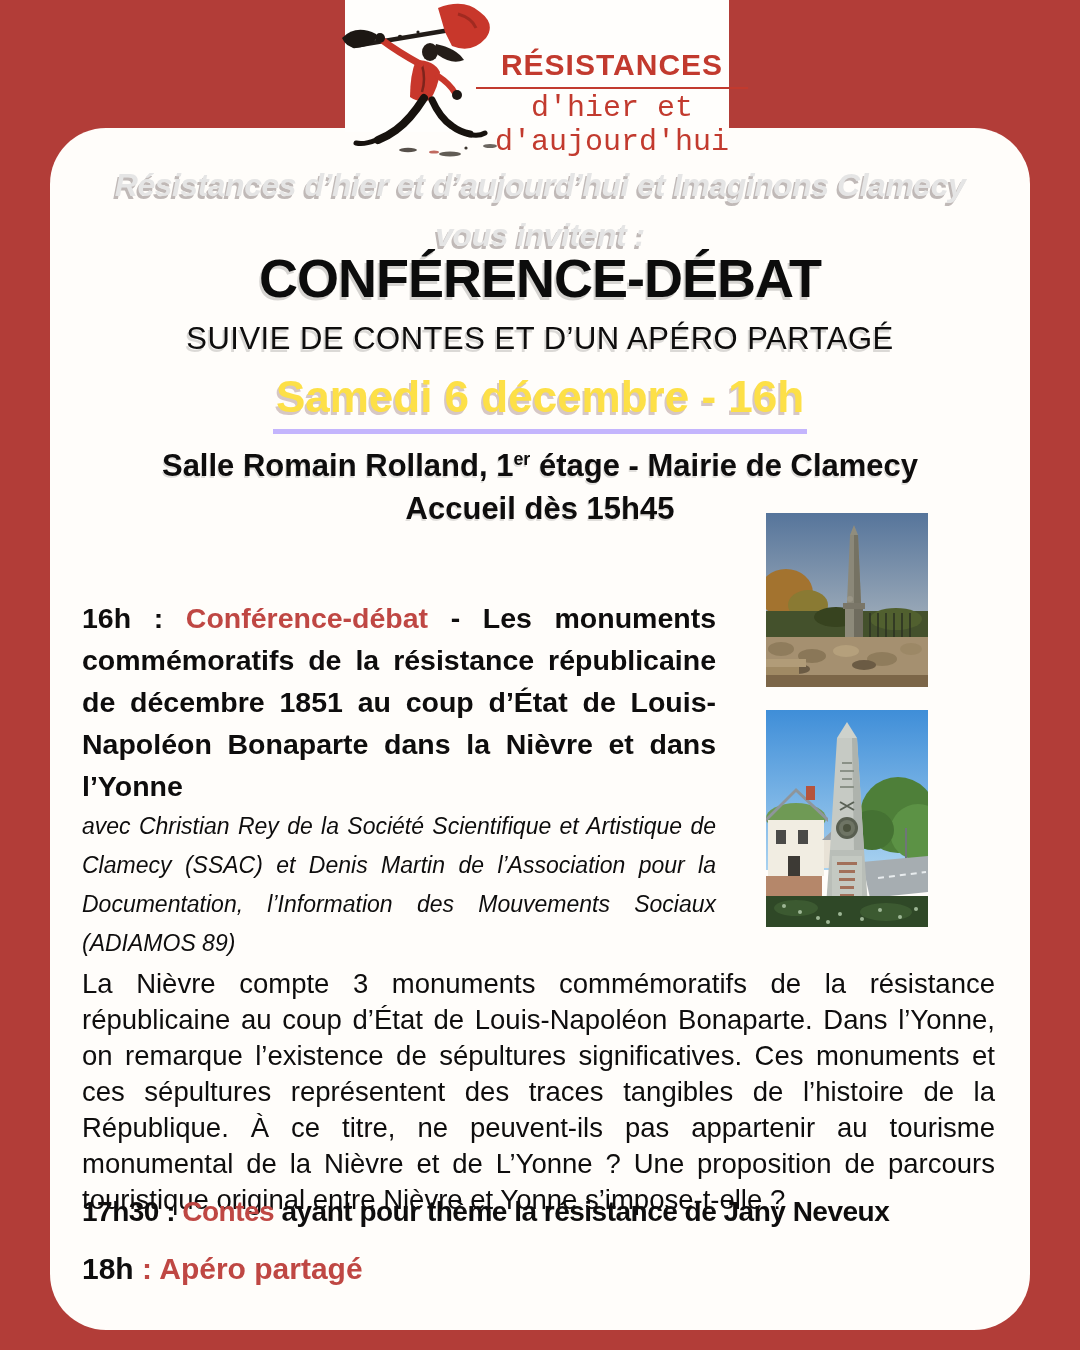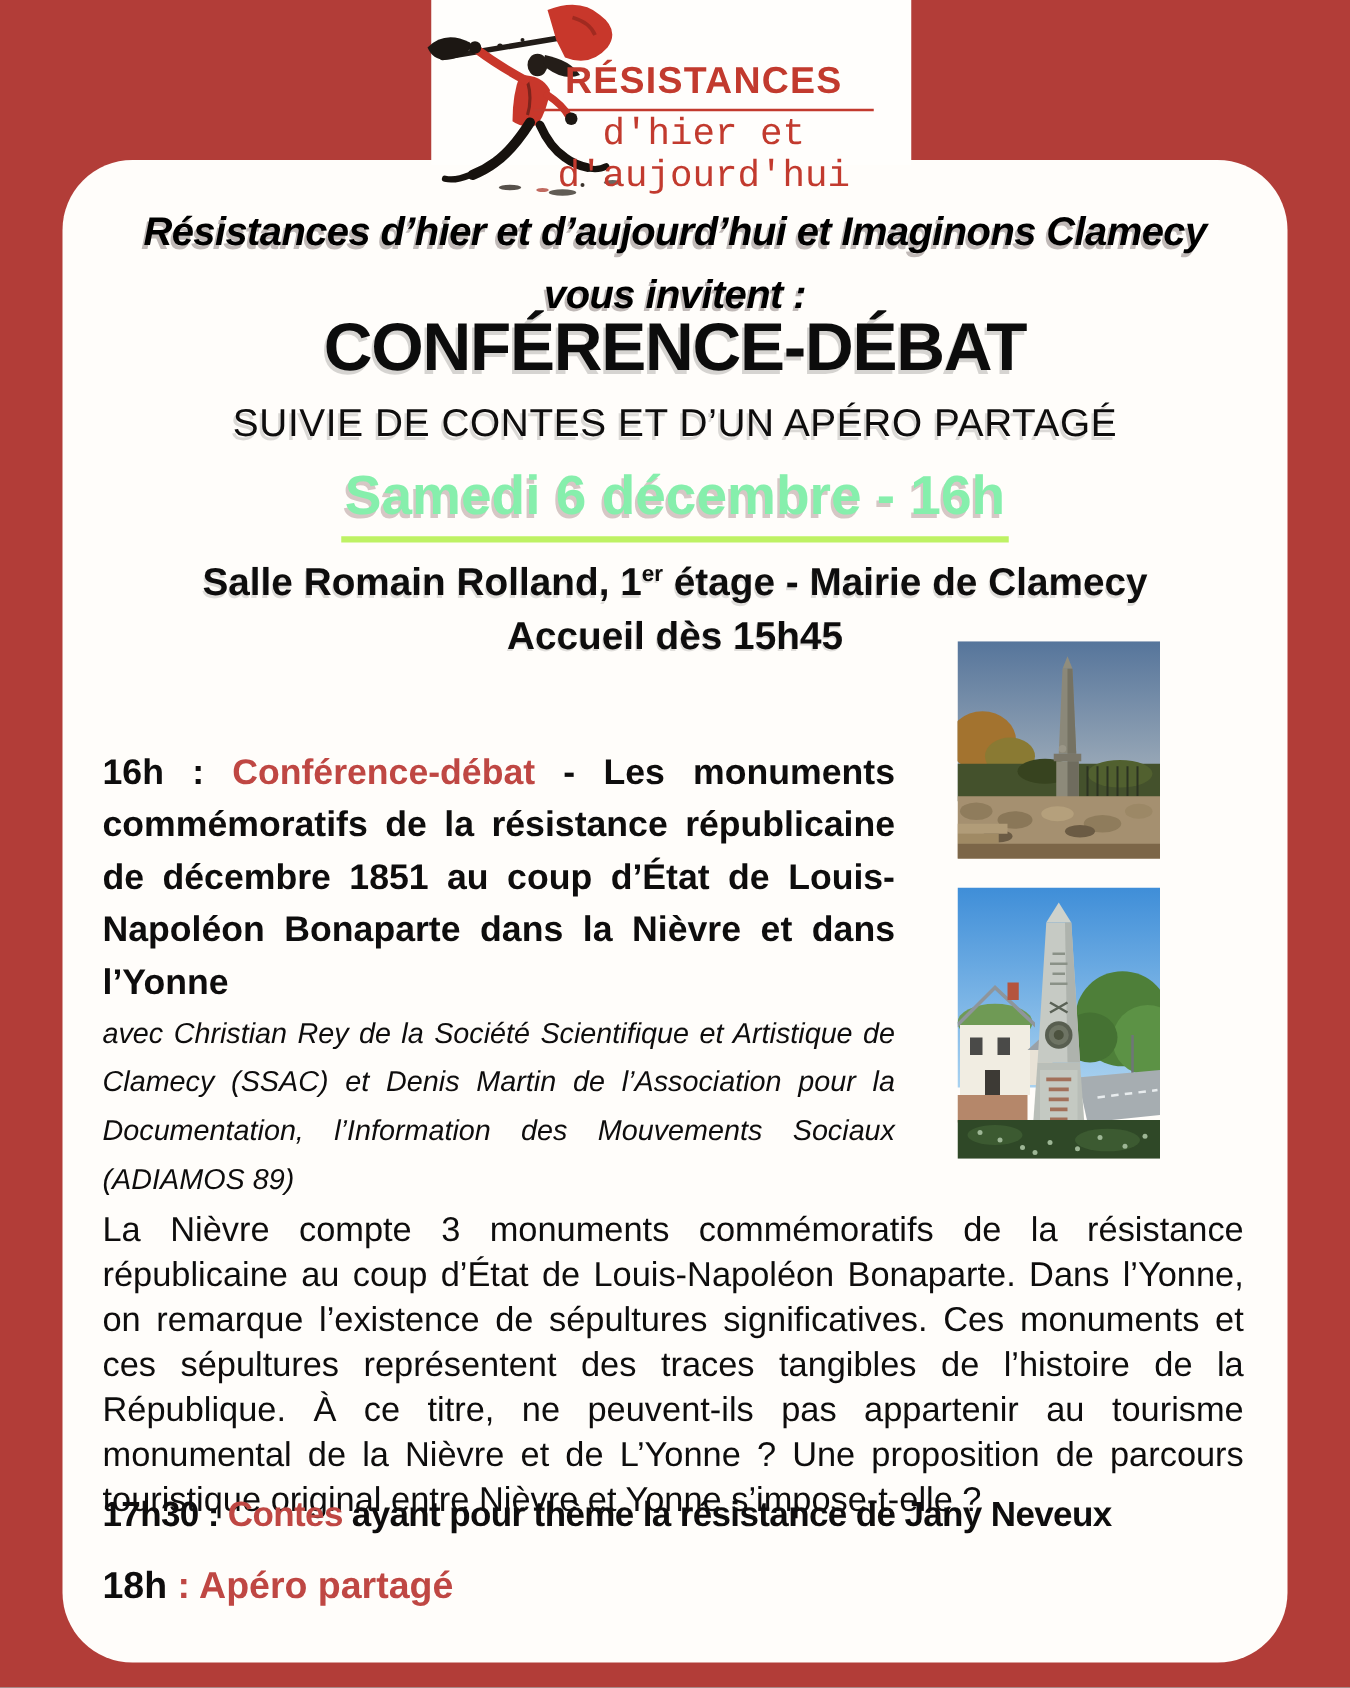"RÉSISTANCES" .logo-text { left: 427px -> 476px }
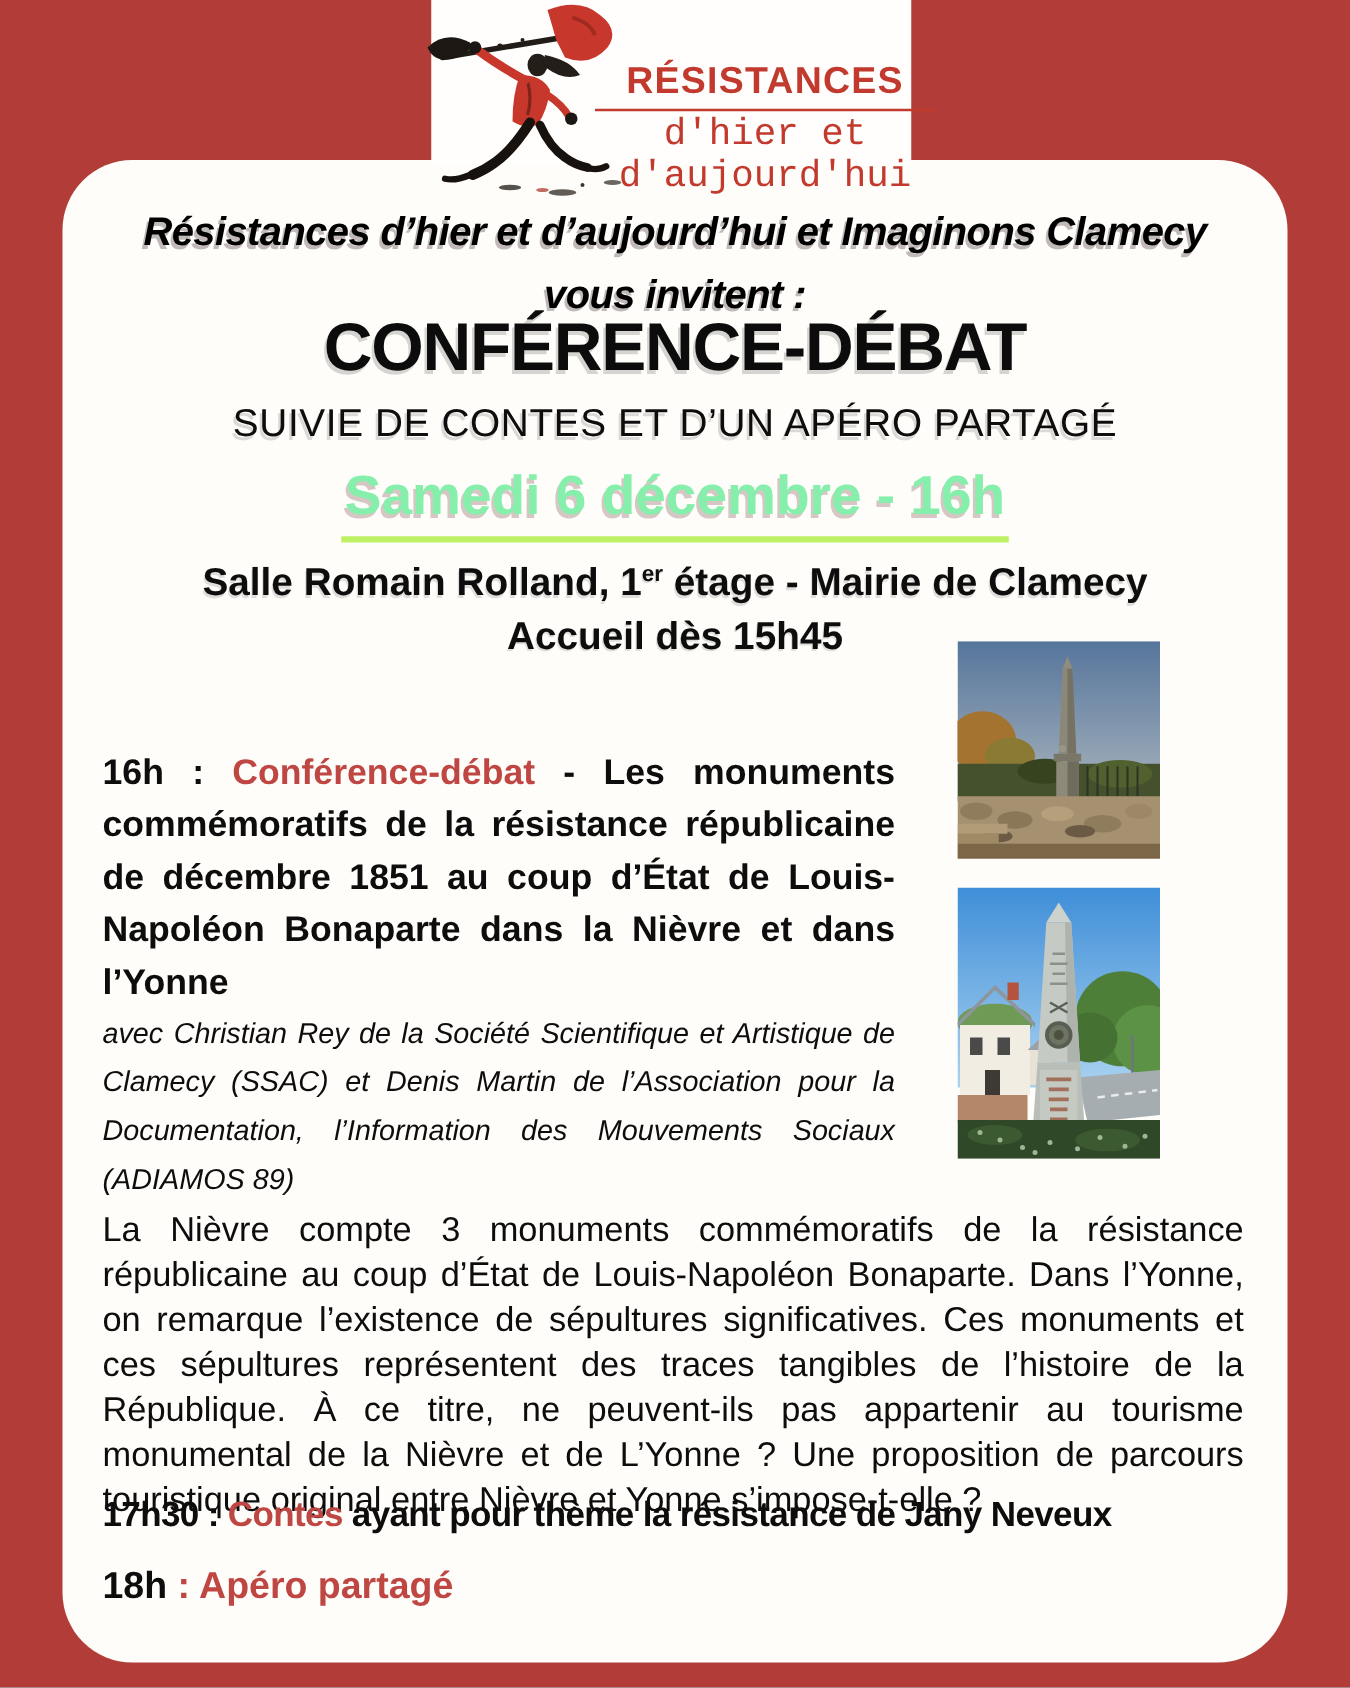"Résistances d’hier et d’aujourd’hui et" .intro { color: #000000 -> #e5e5e5 }
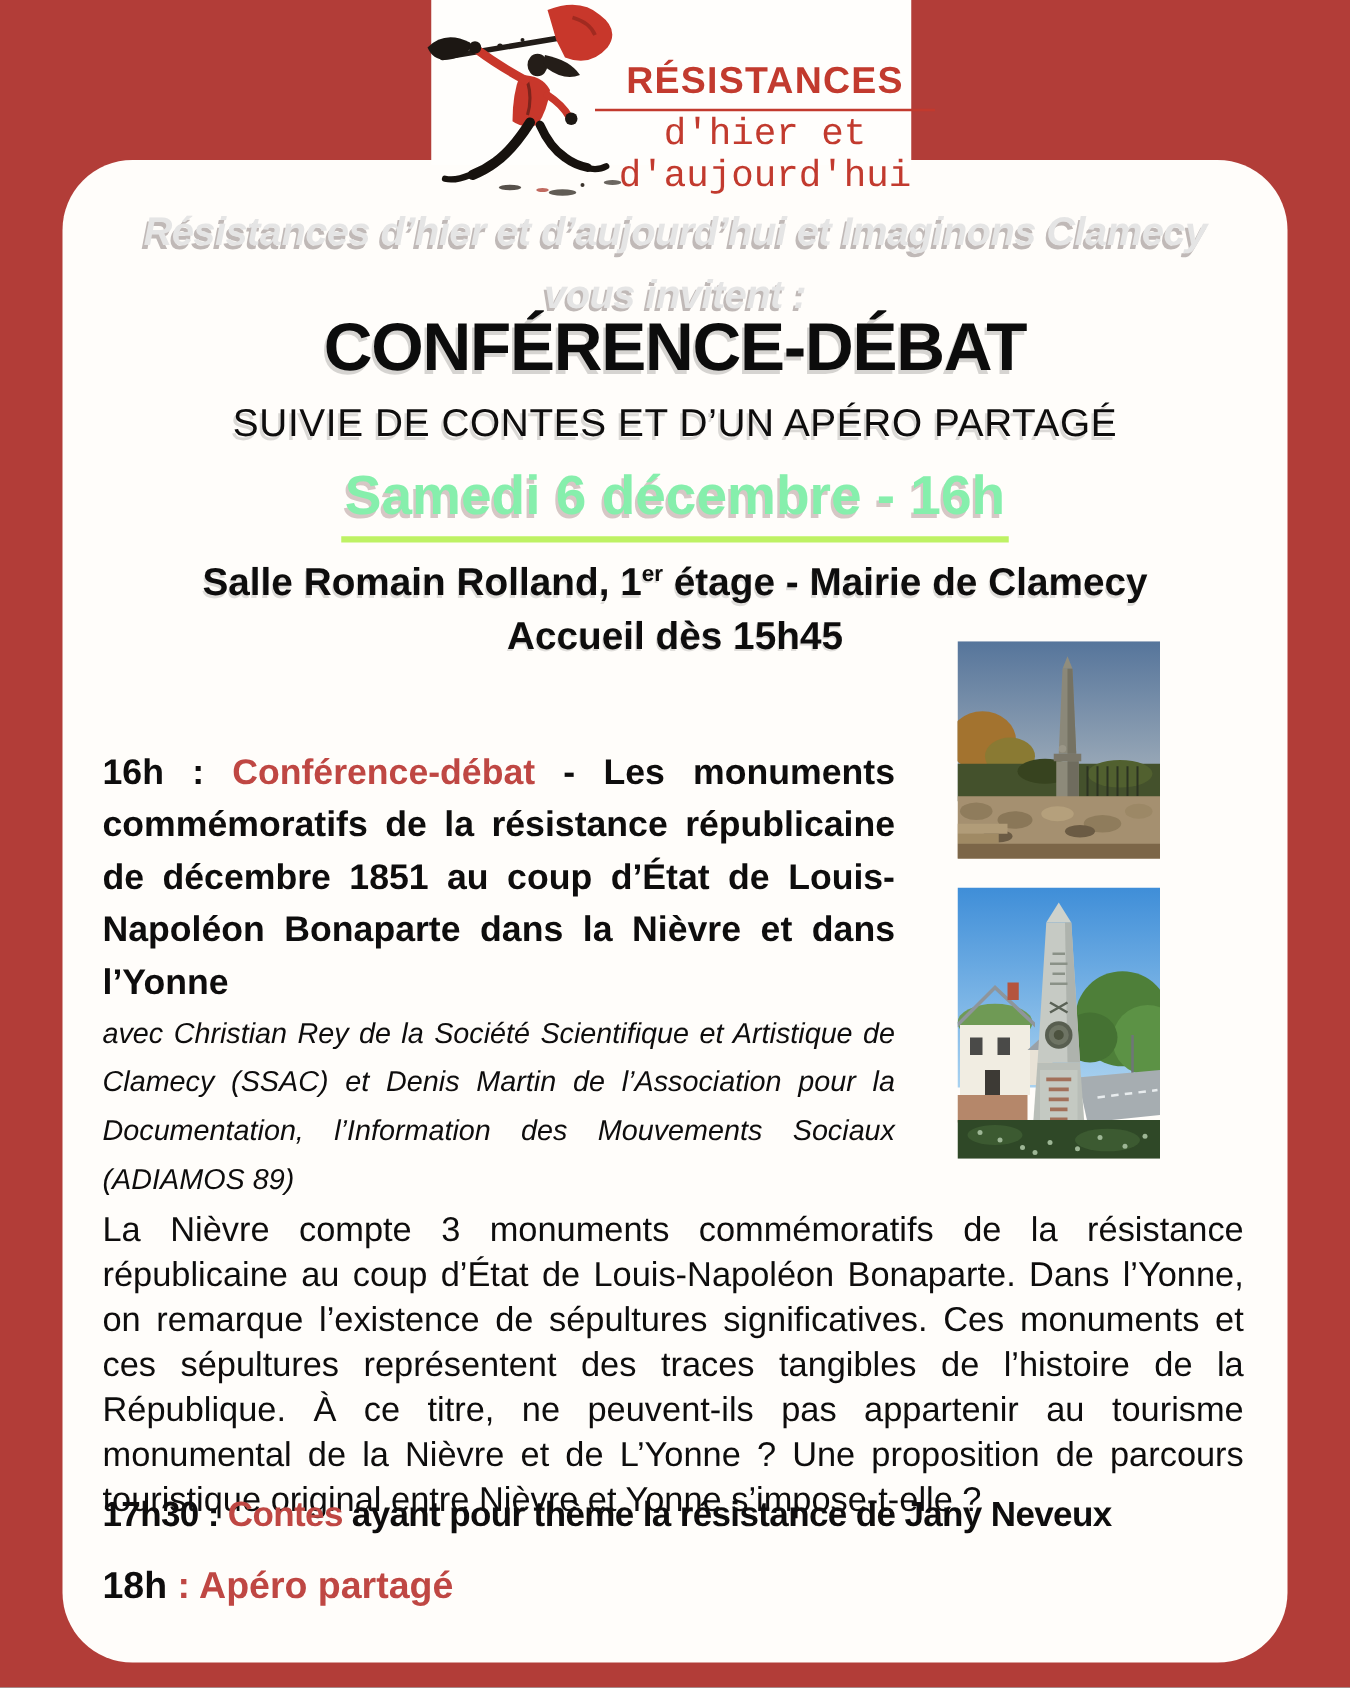"Samedi 6 décembre - 16h" .date { border-bottom: 5px solid #bef264 -> 5px solid #c4b5fd; color: #86efac -> #fde047 }
